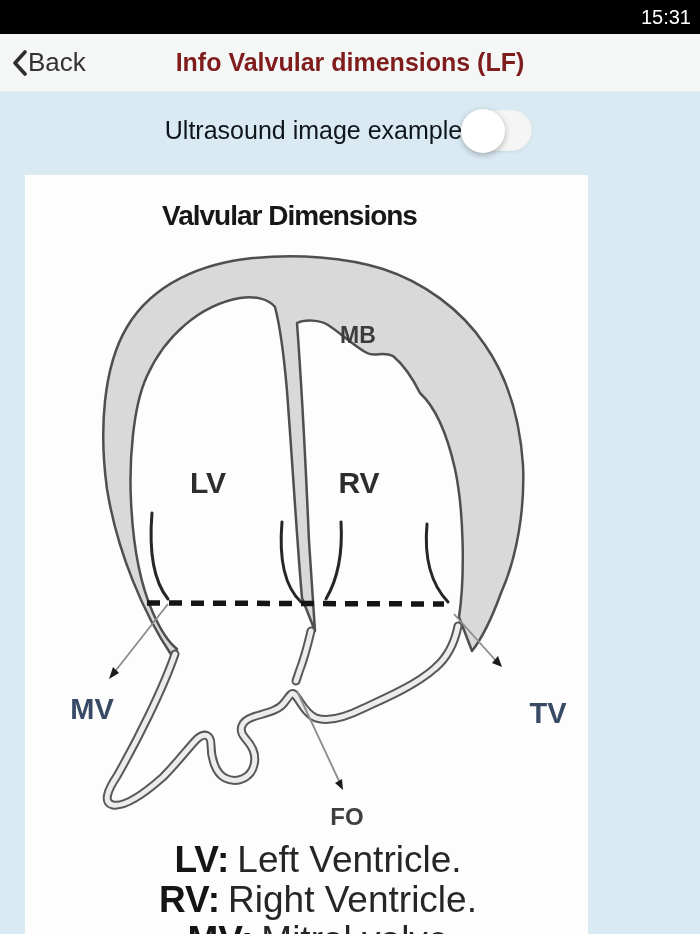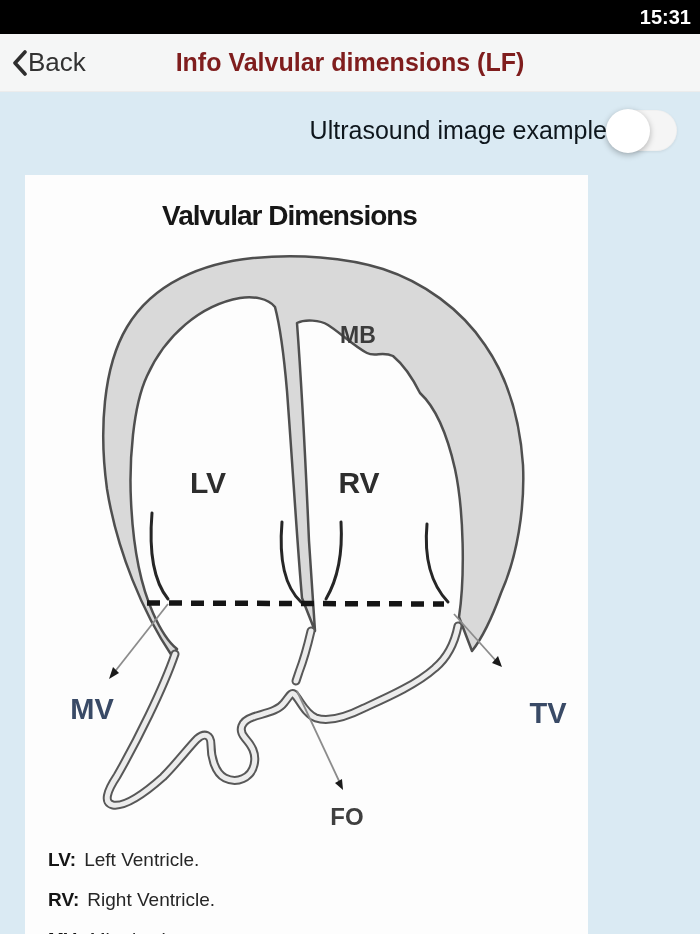"15:31" .status-bar { font-weight: bold -> normal }
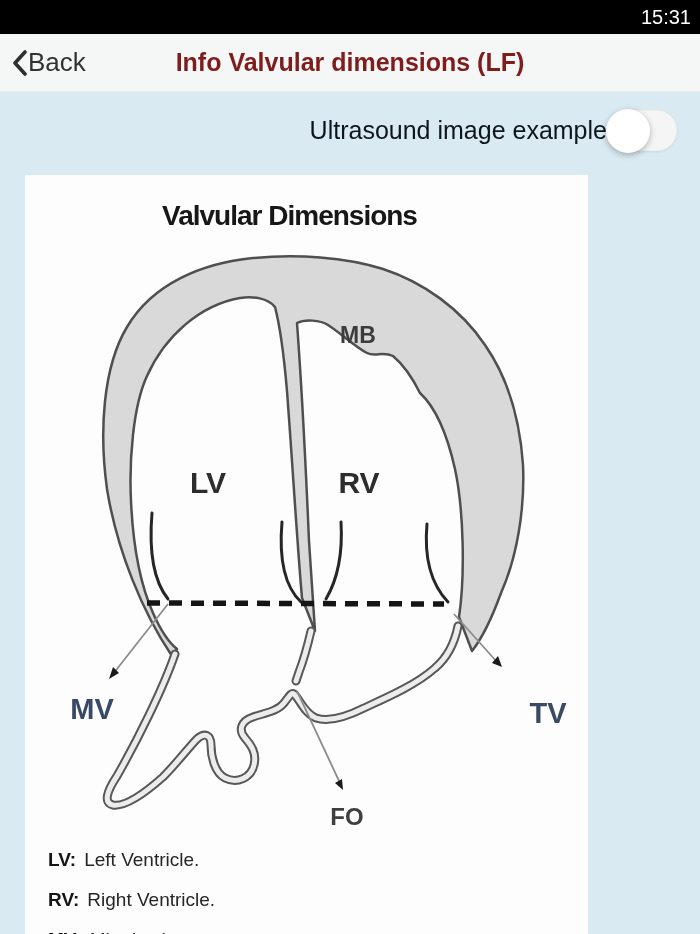"Ultrasound image example" .toggle-row { justify-content: flex-end -> center }
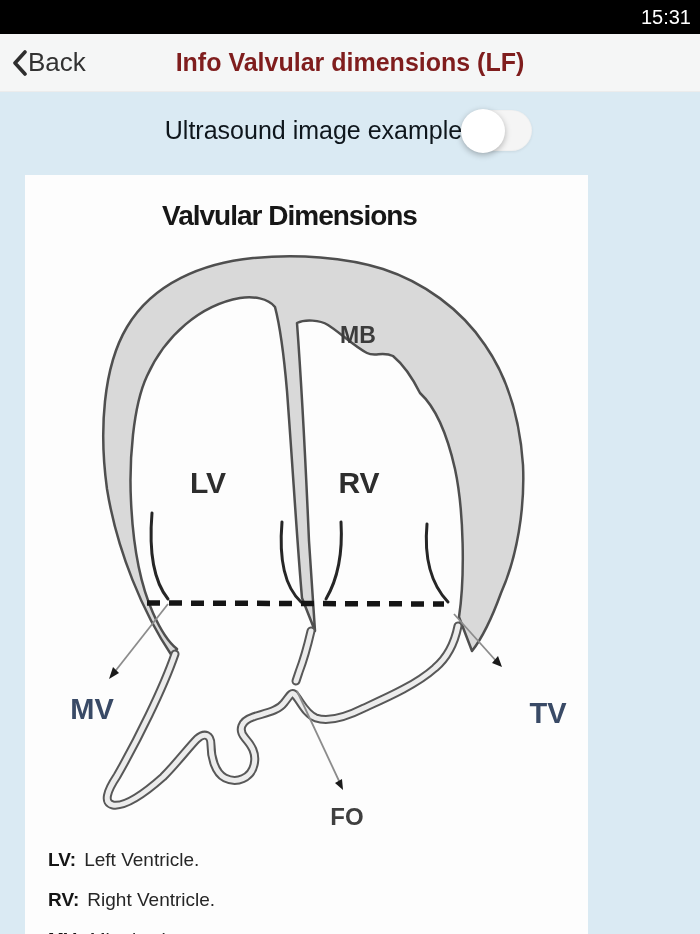"LV: Left Ventricle." .legend-item { font-size: 19px -> 37px; text-align: none -> center }
